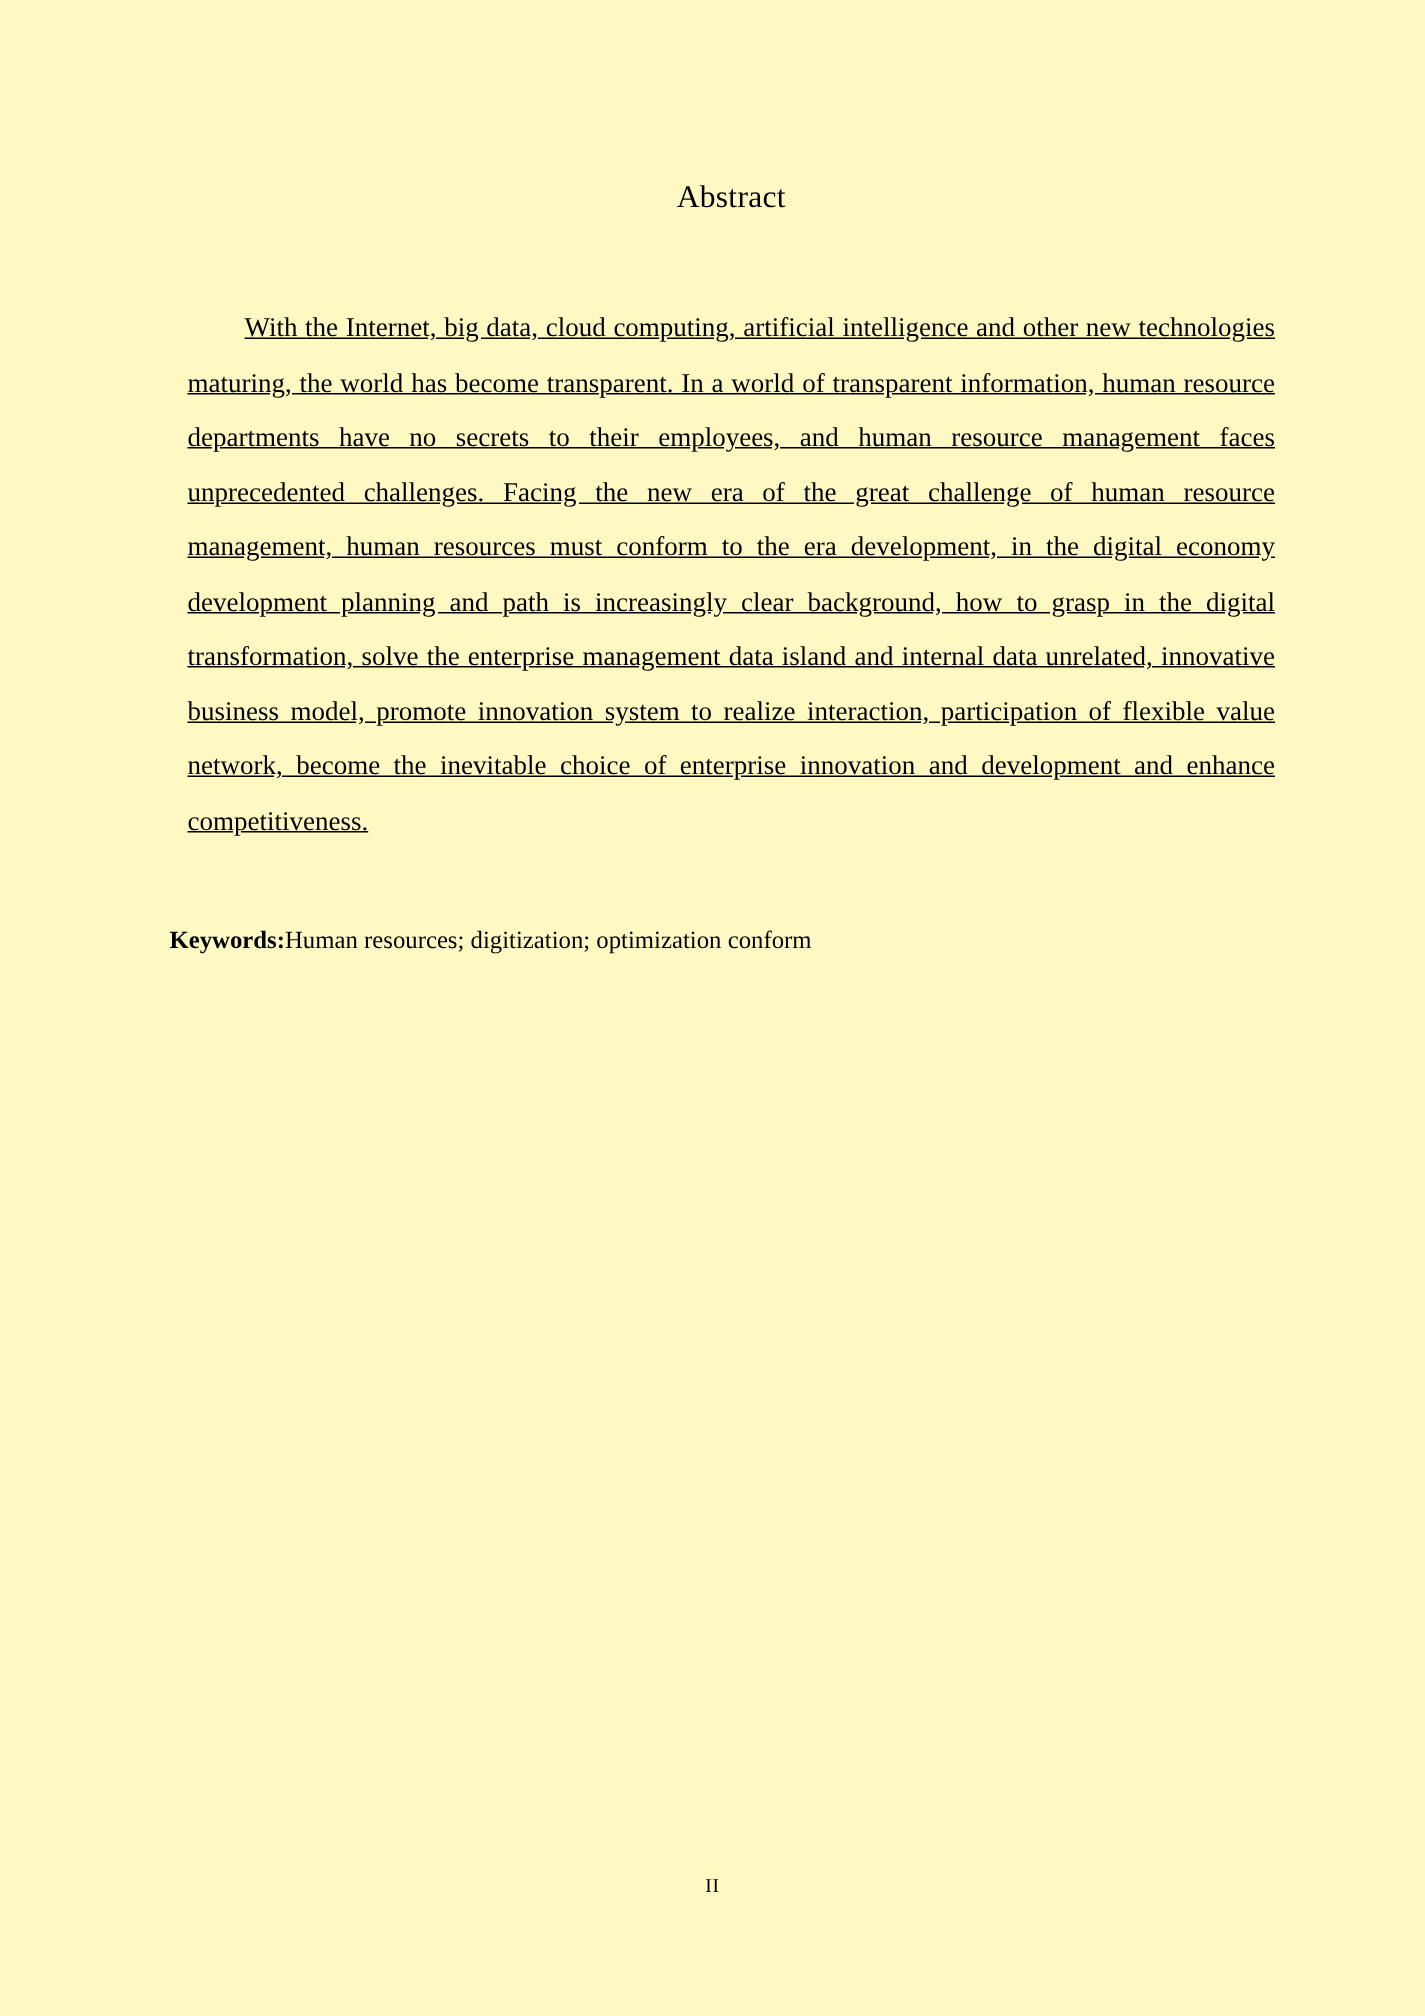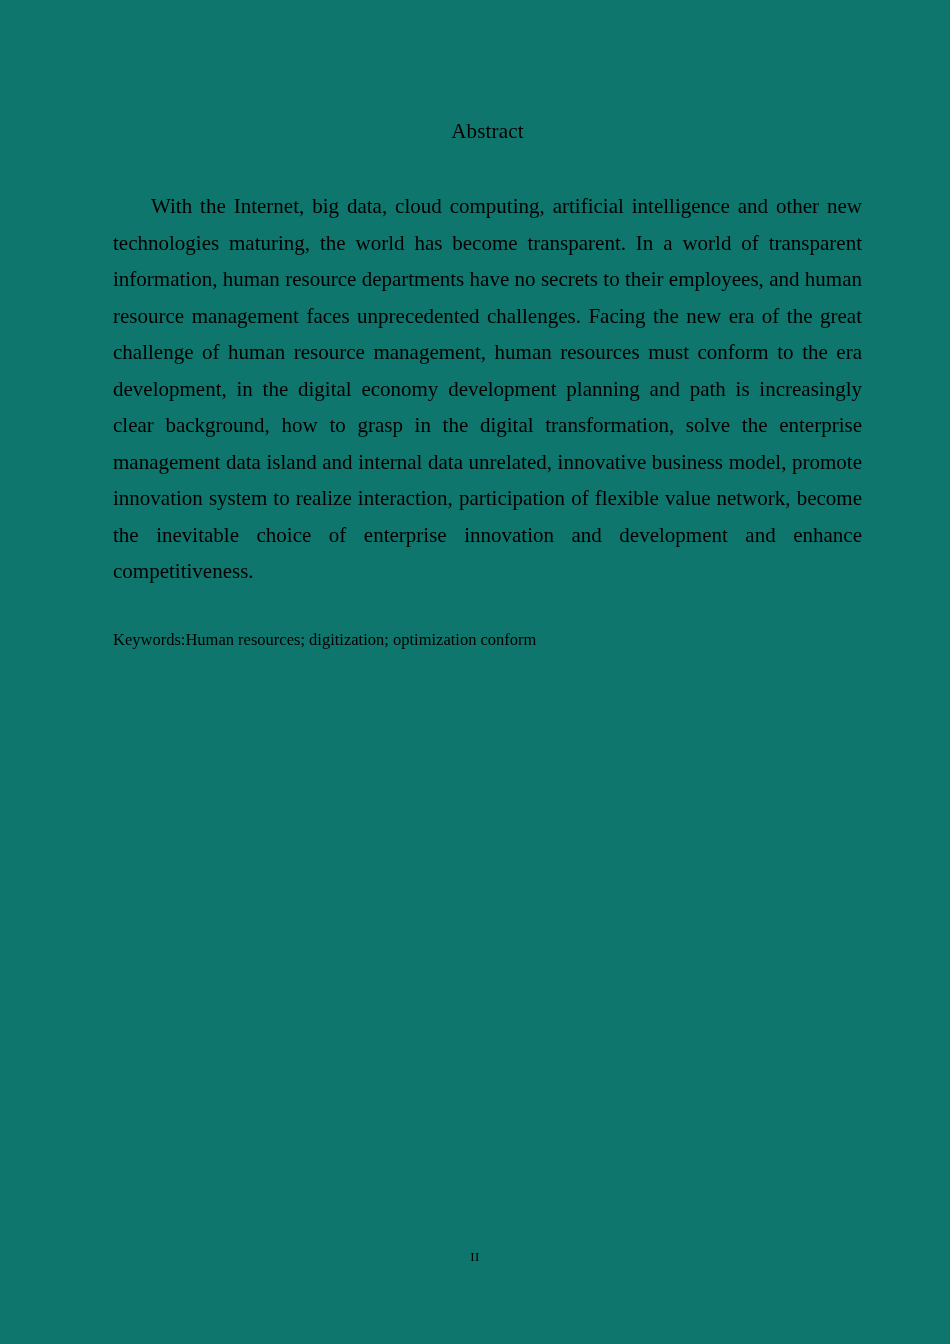"Abstract" .page { background: #0f766e -> #fef9c3 }
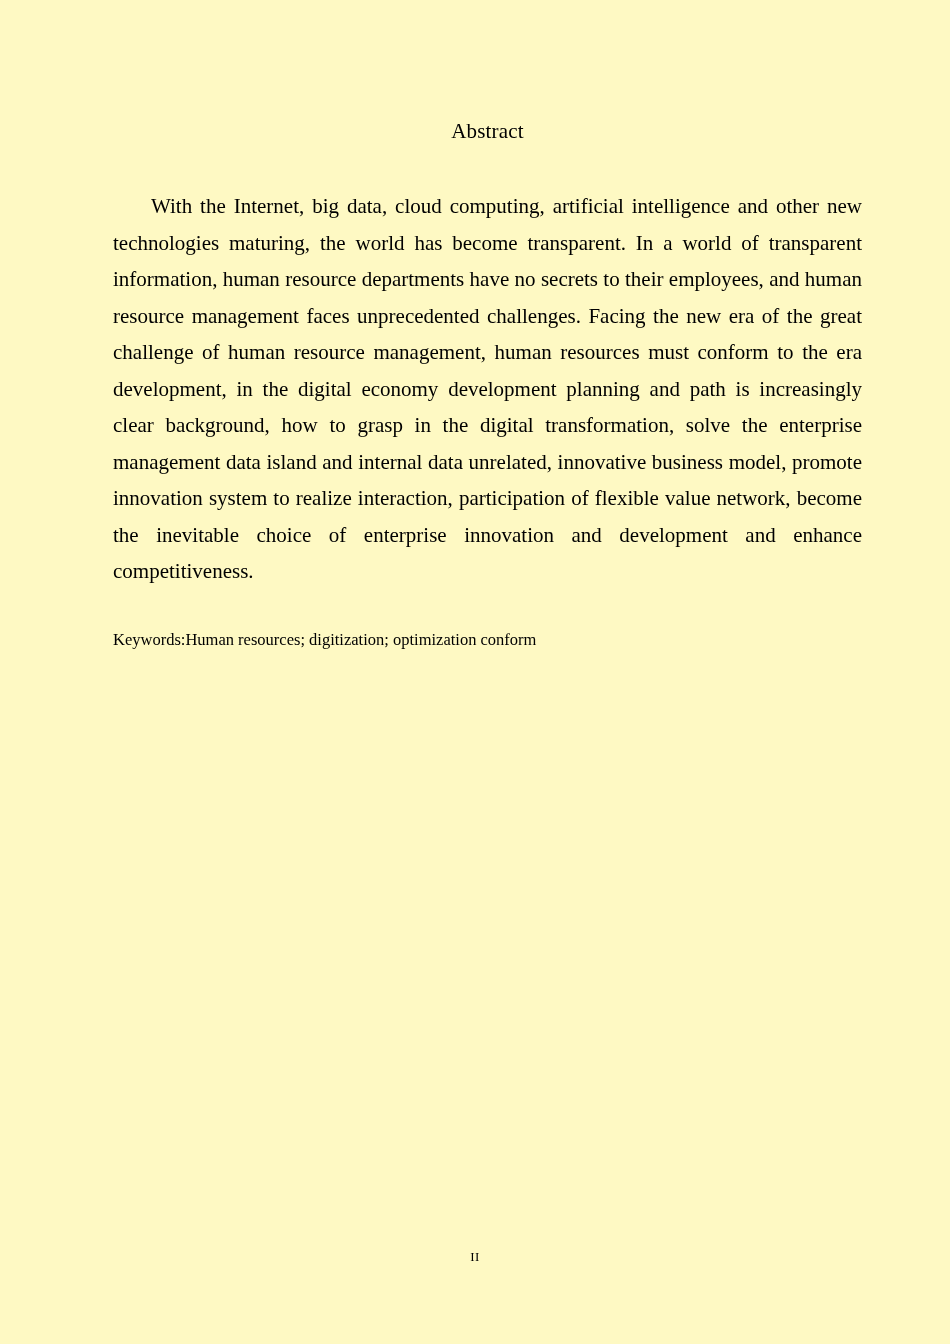"With the Internet, big data," .abstract-body { font-size: 21px -> 18px; margin: 0 -> 12px; text-decoration: none -> underline }
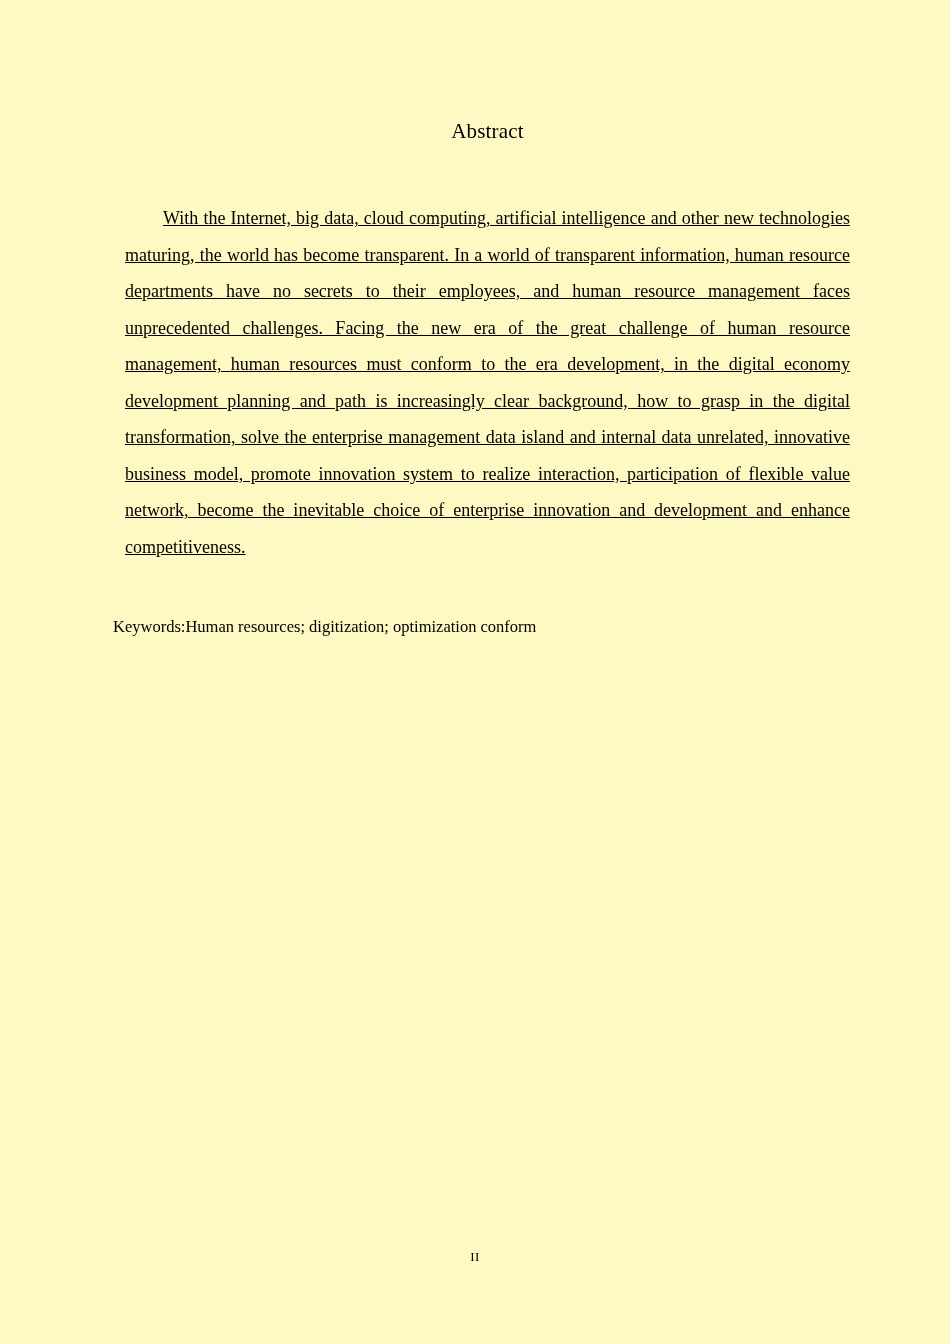"Keywords:" .keywords .kw-label { font-weight: normal -> bold }
